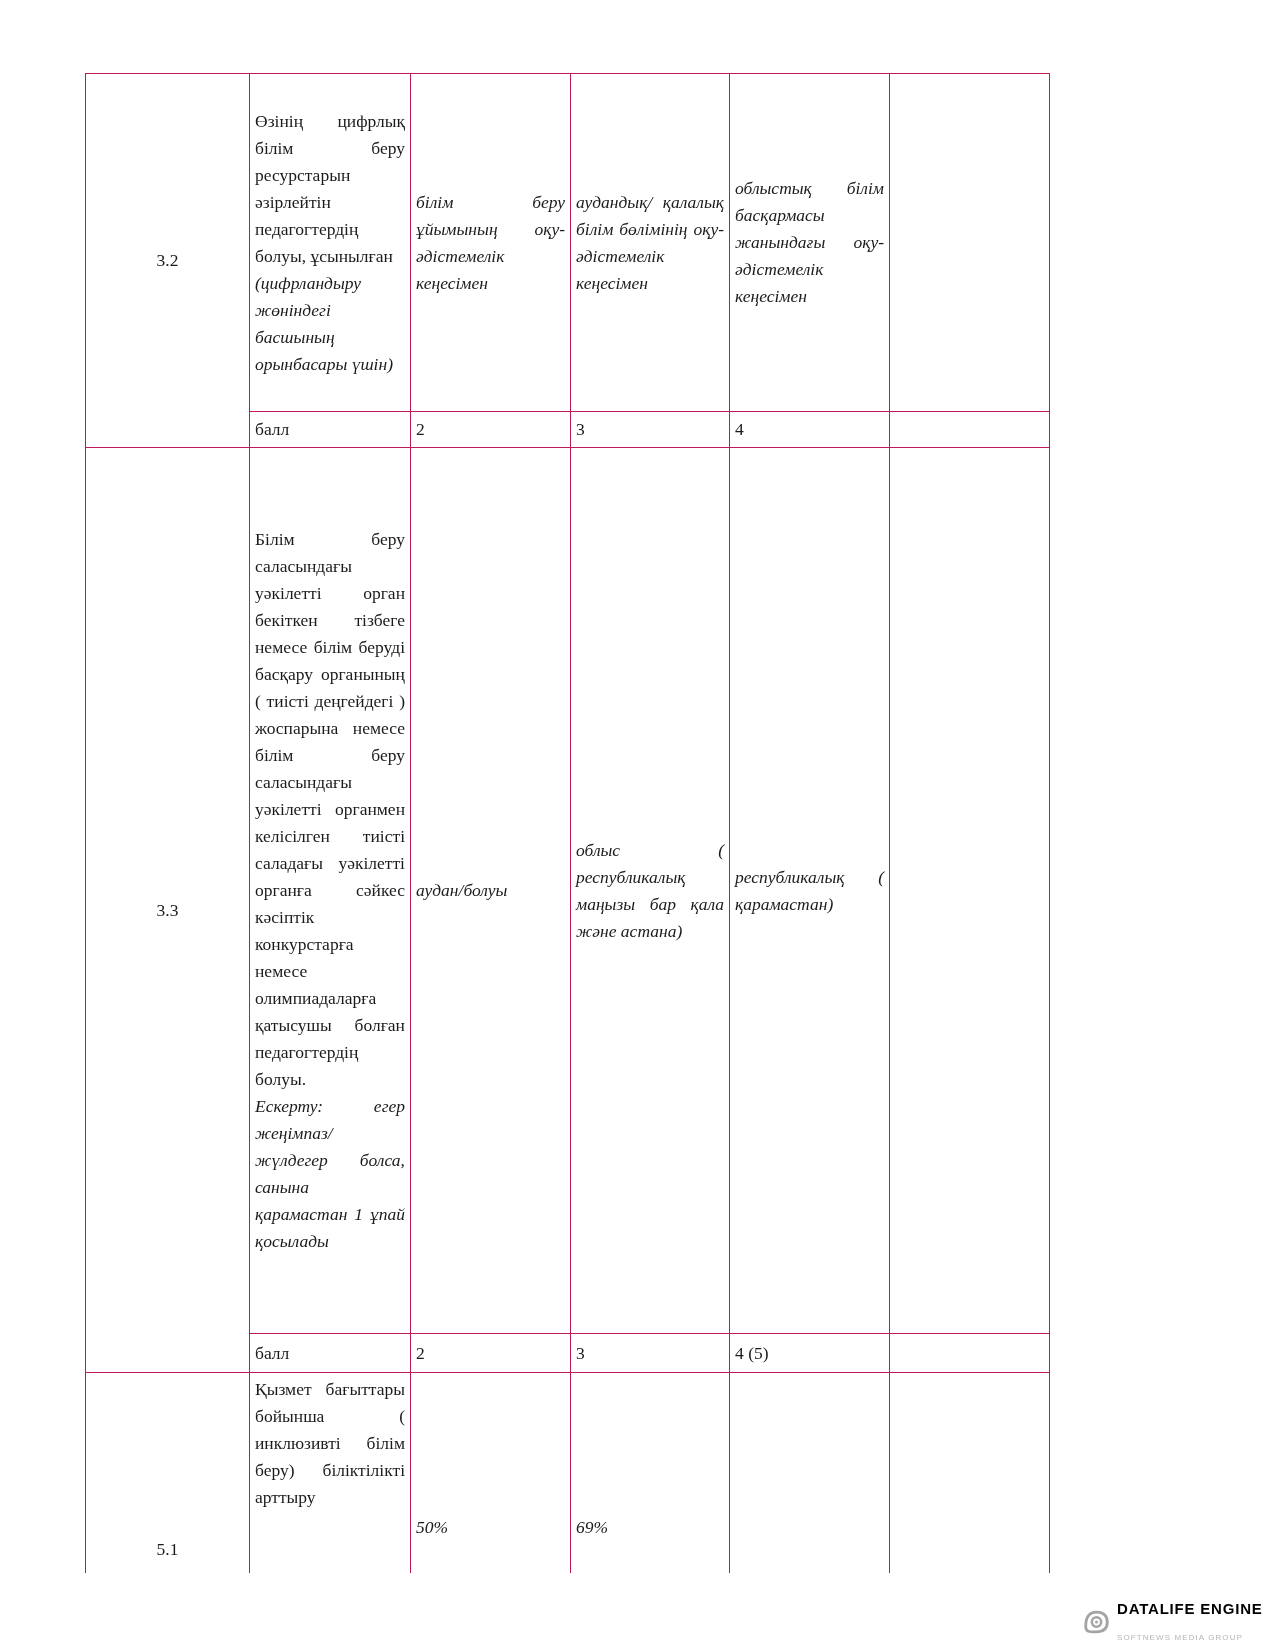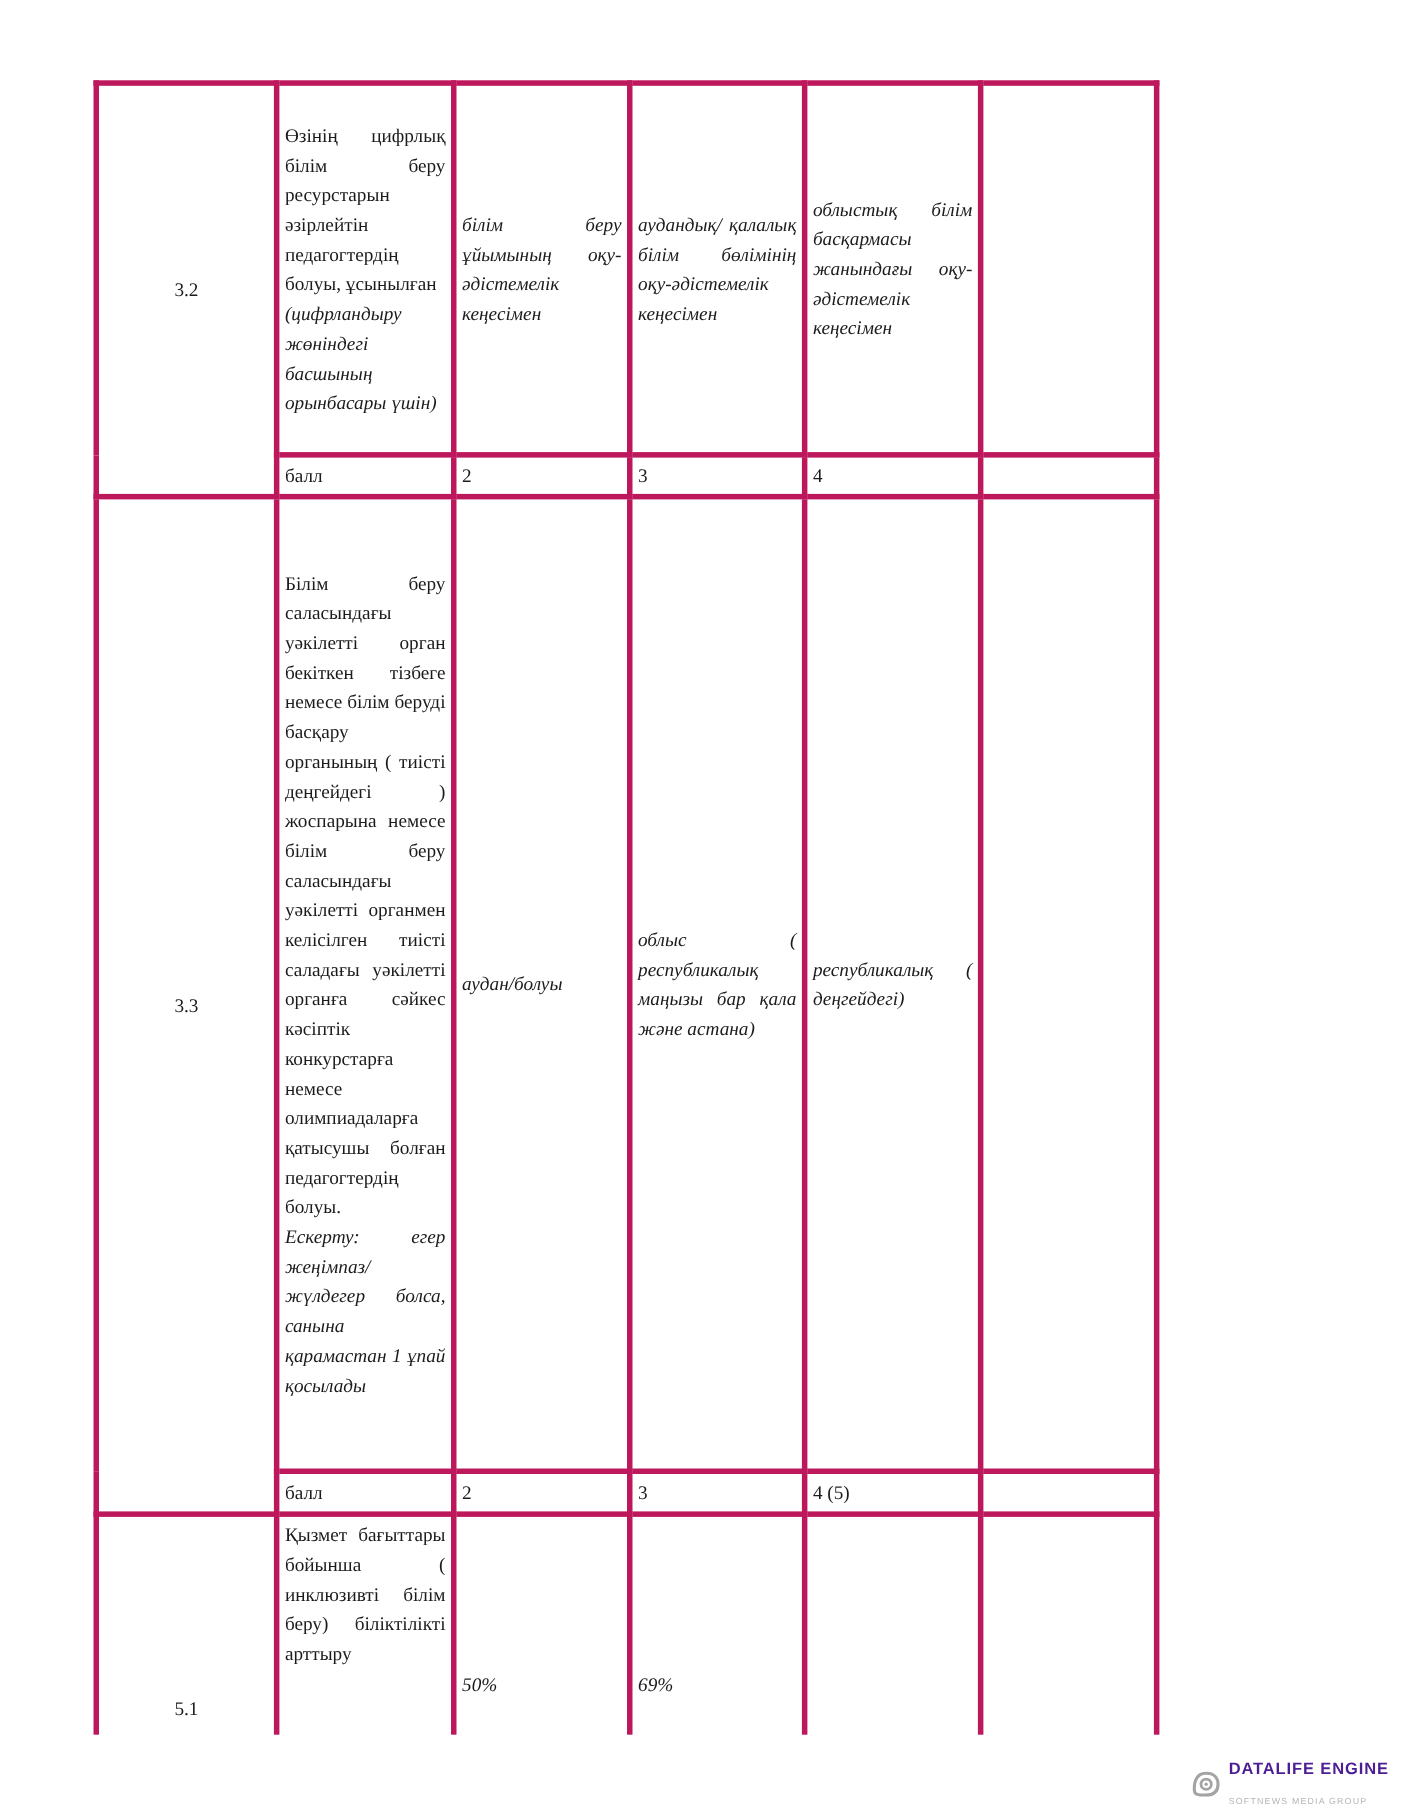"Өзінің цифрлық білім беру ресурстарын" table.doc td { border: 5px solid #be185d -> 1px solid #be185d }
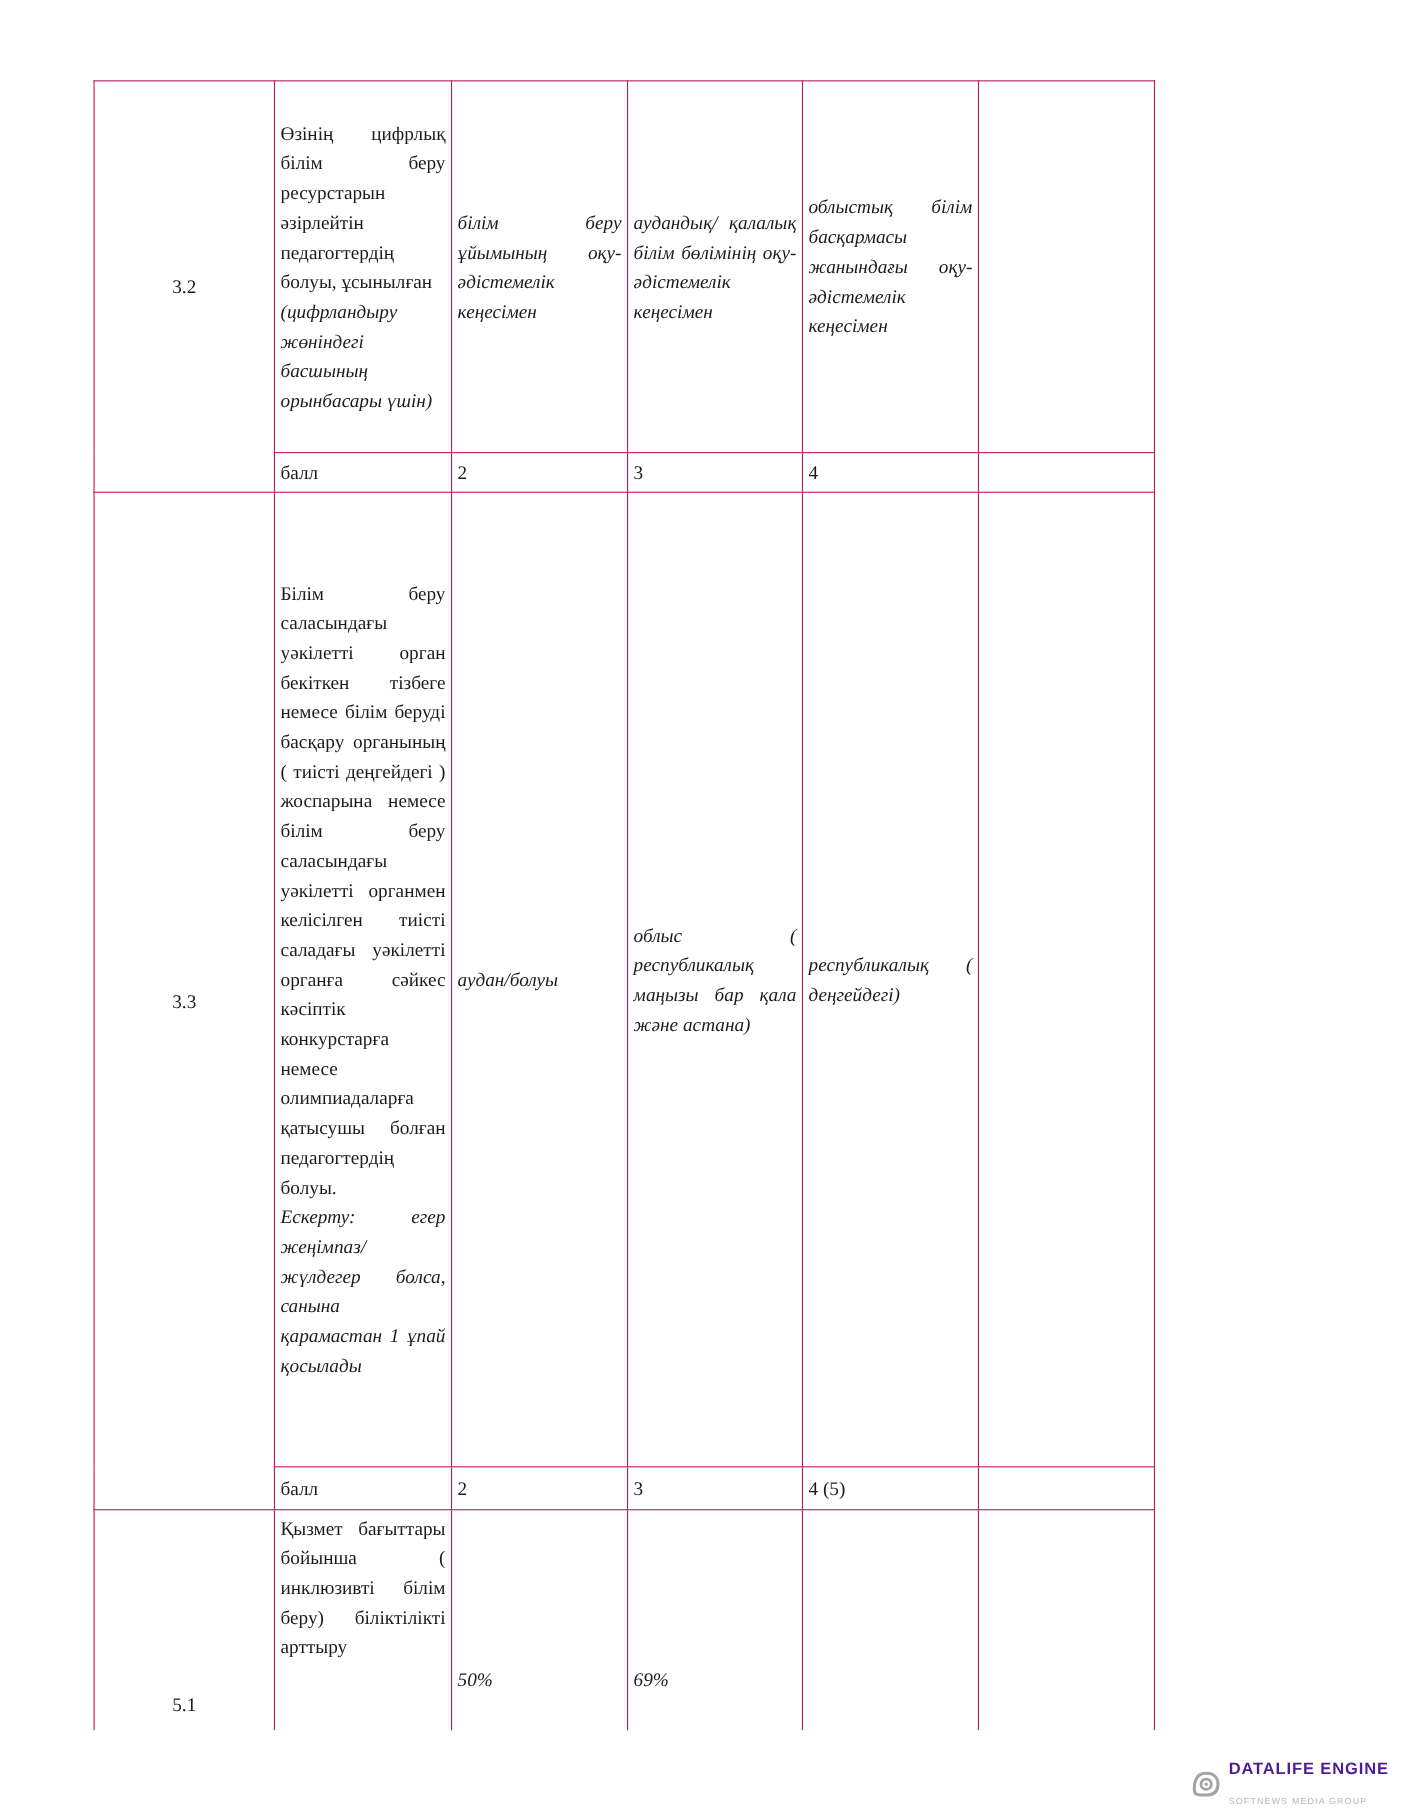"республикалық ( деңгейдегі)" span { text: деңгейдегі -> қарамастан }
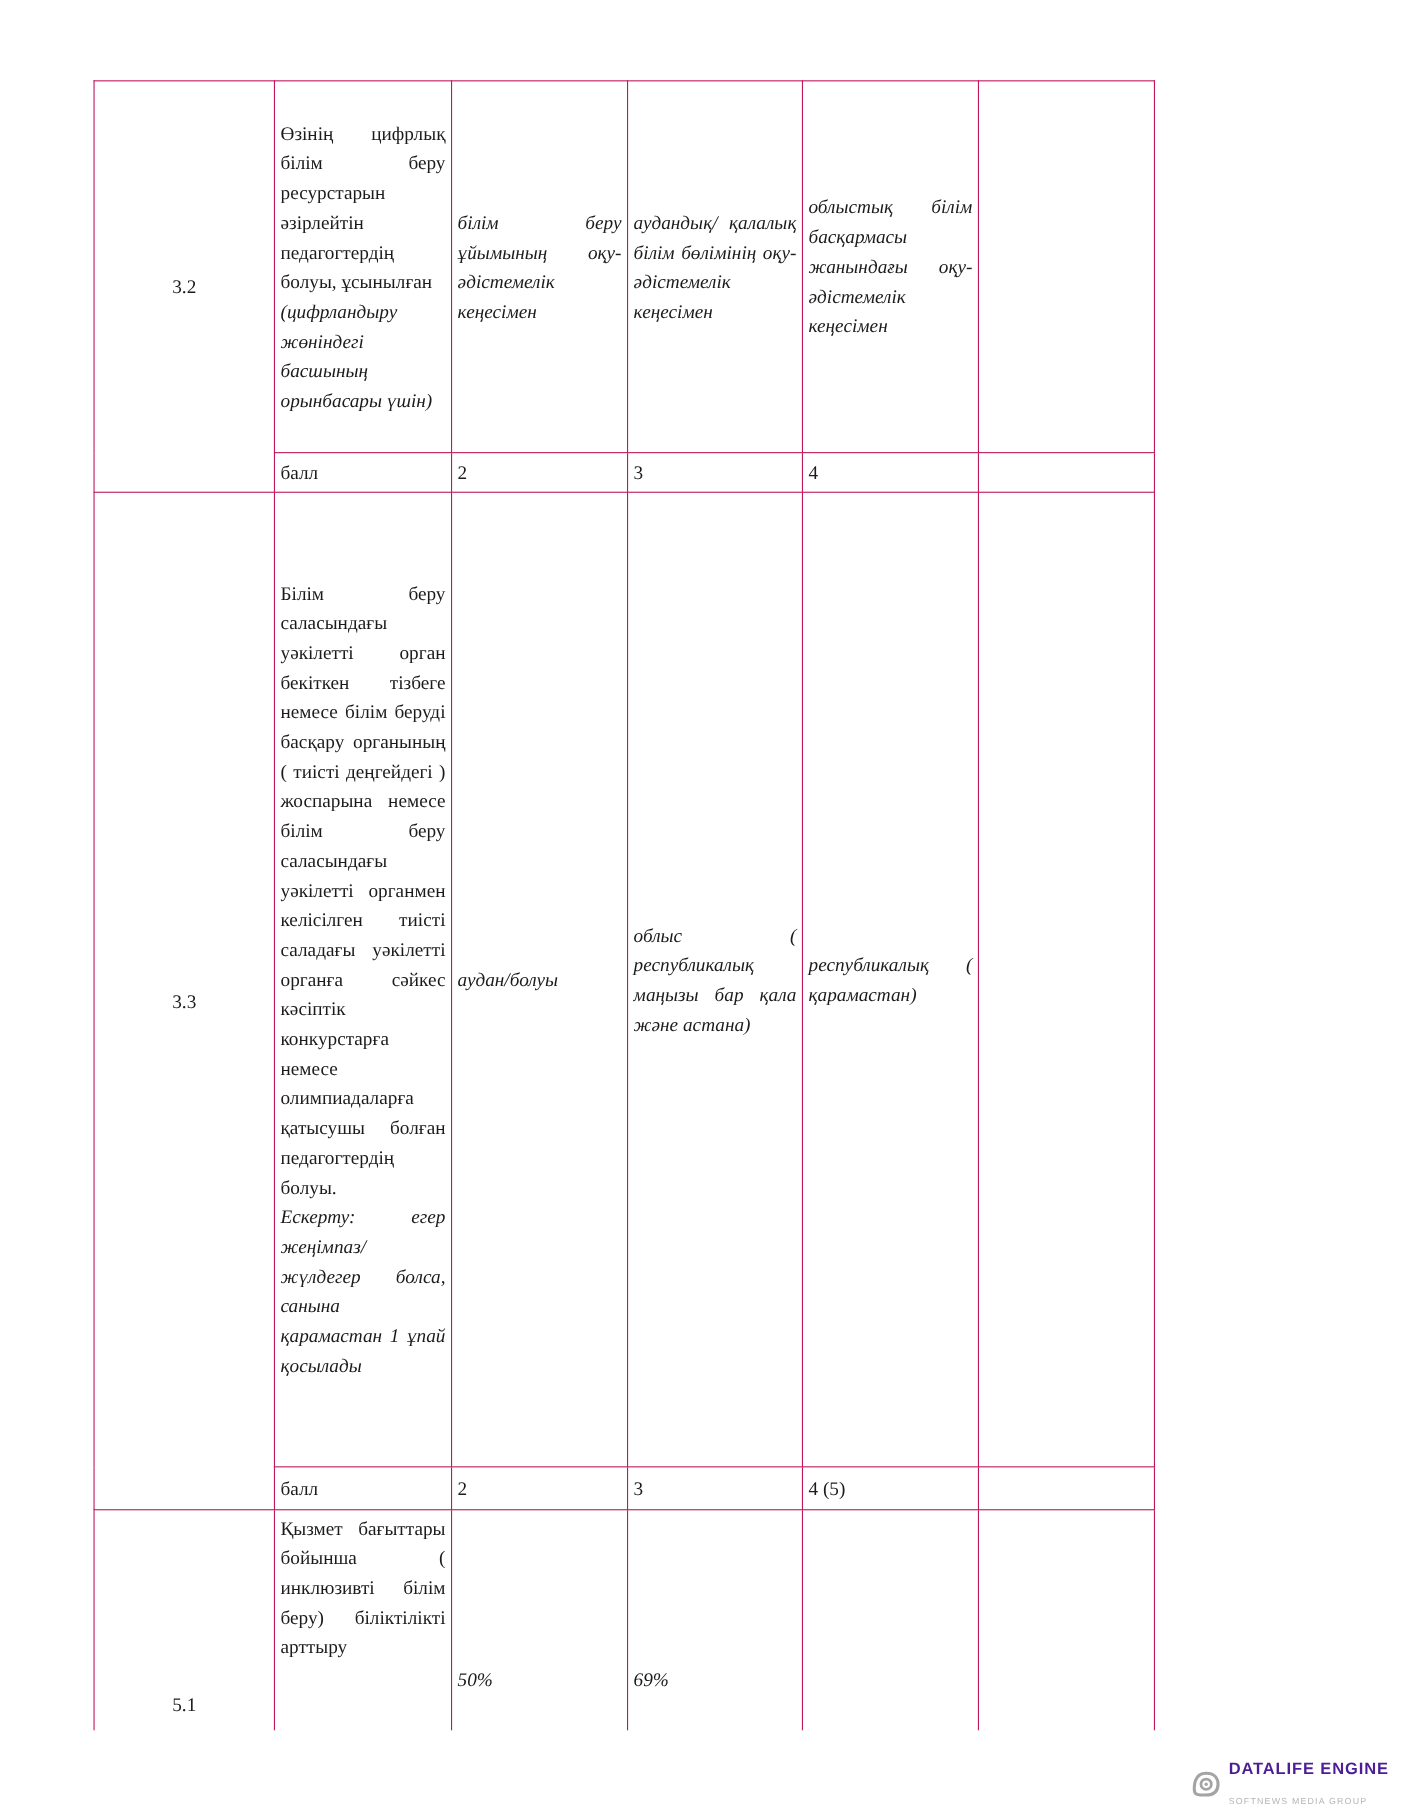"DATALIFE ENGINE" .dle-title { color: #4c1d95 -> #000000 }
